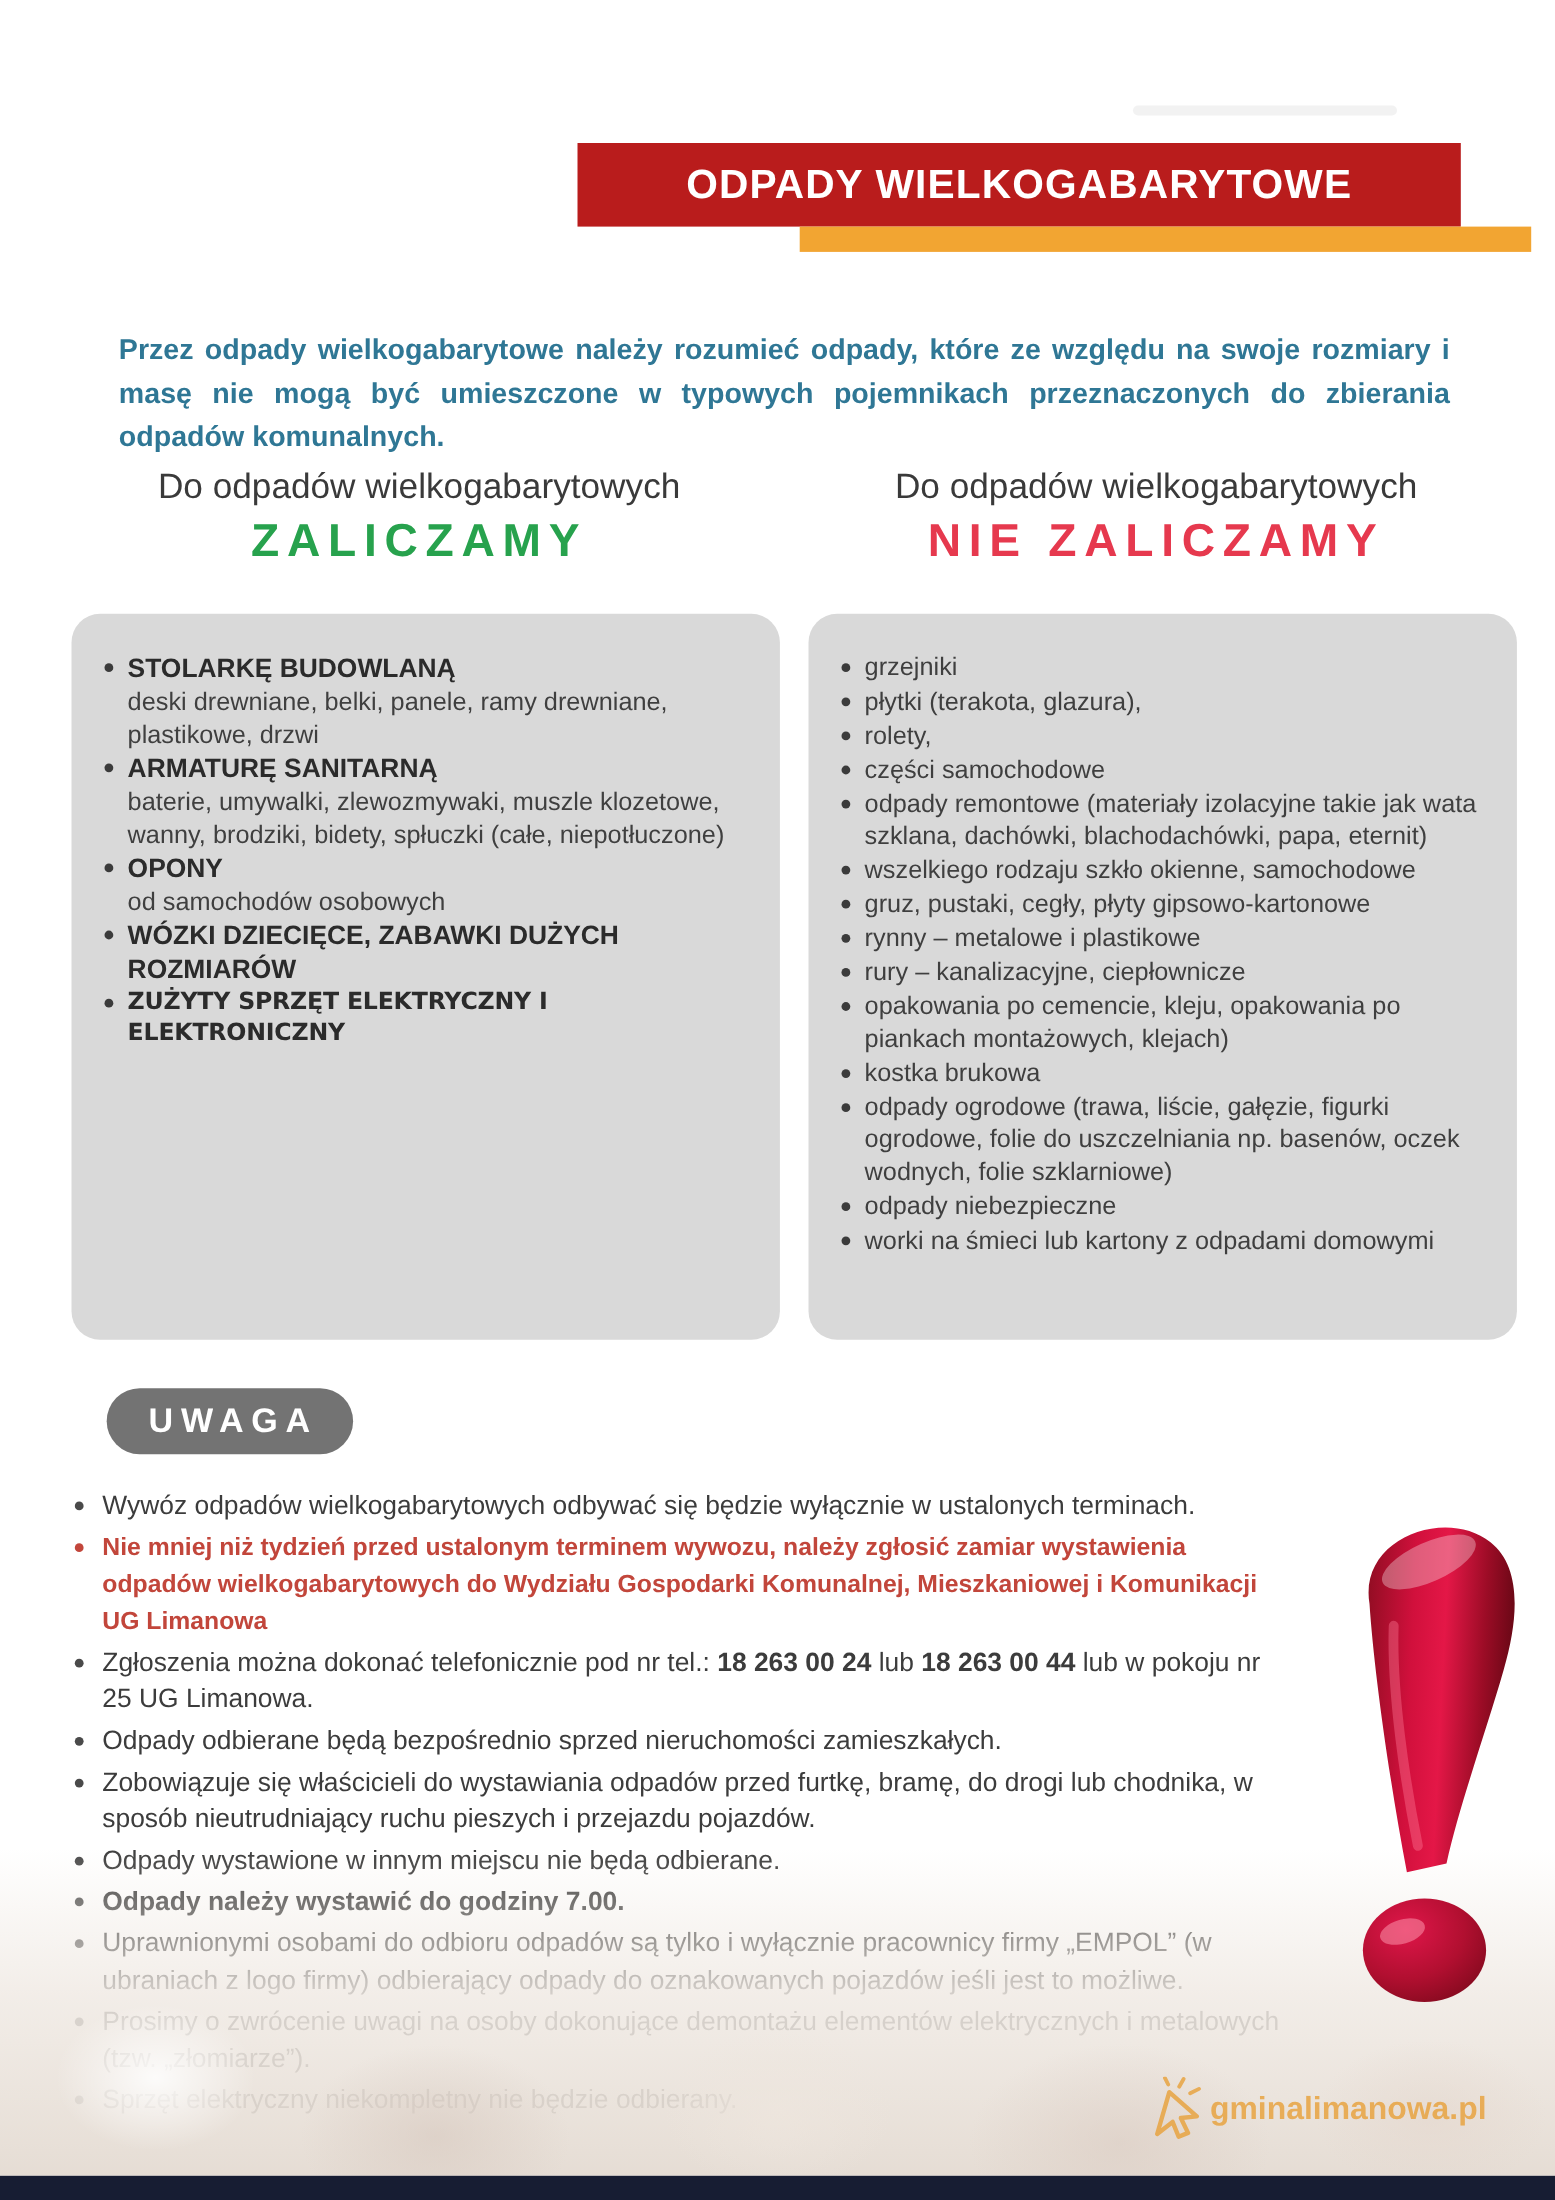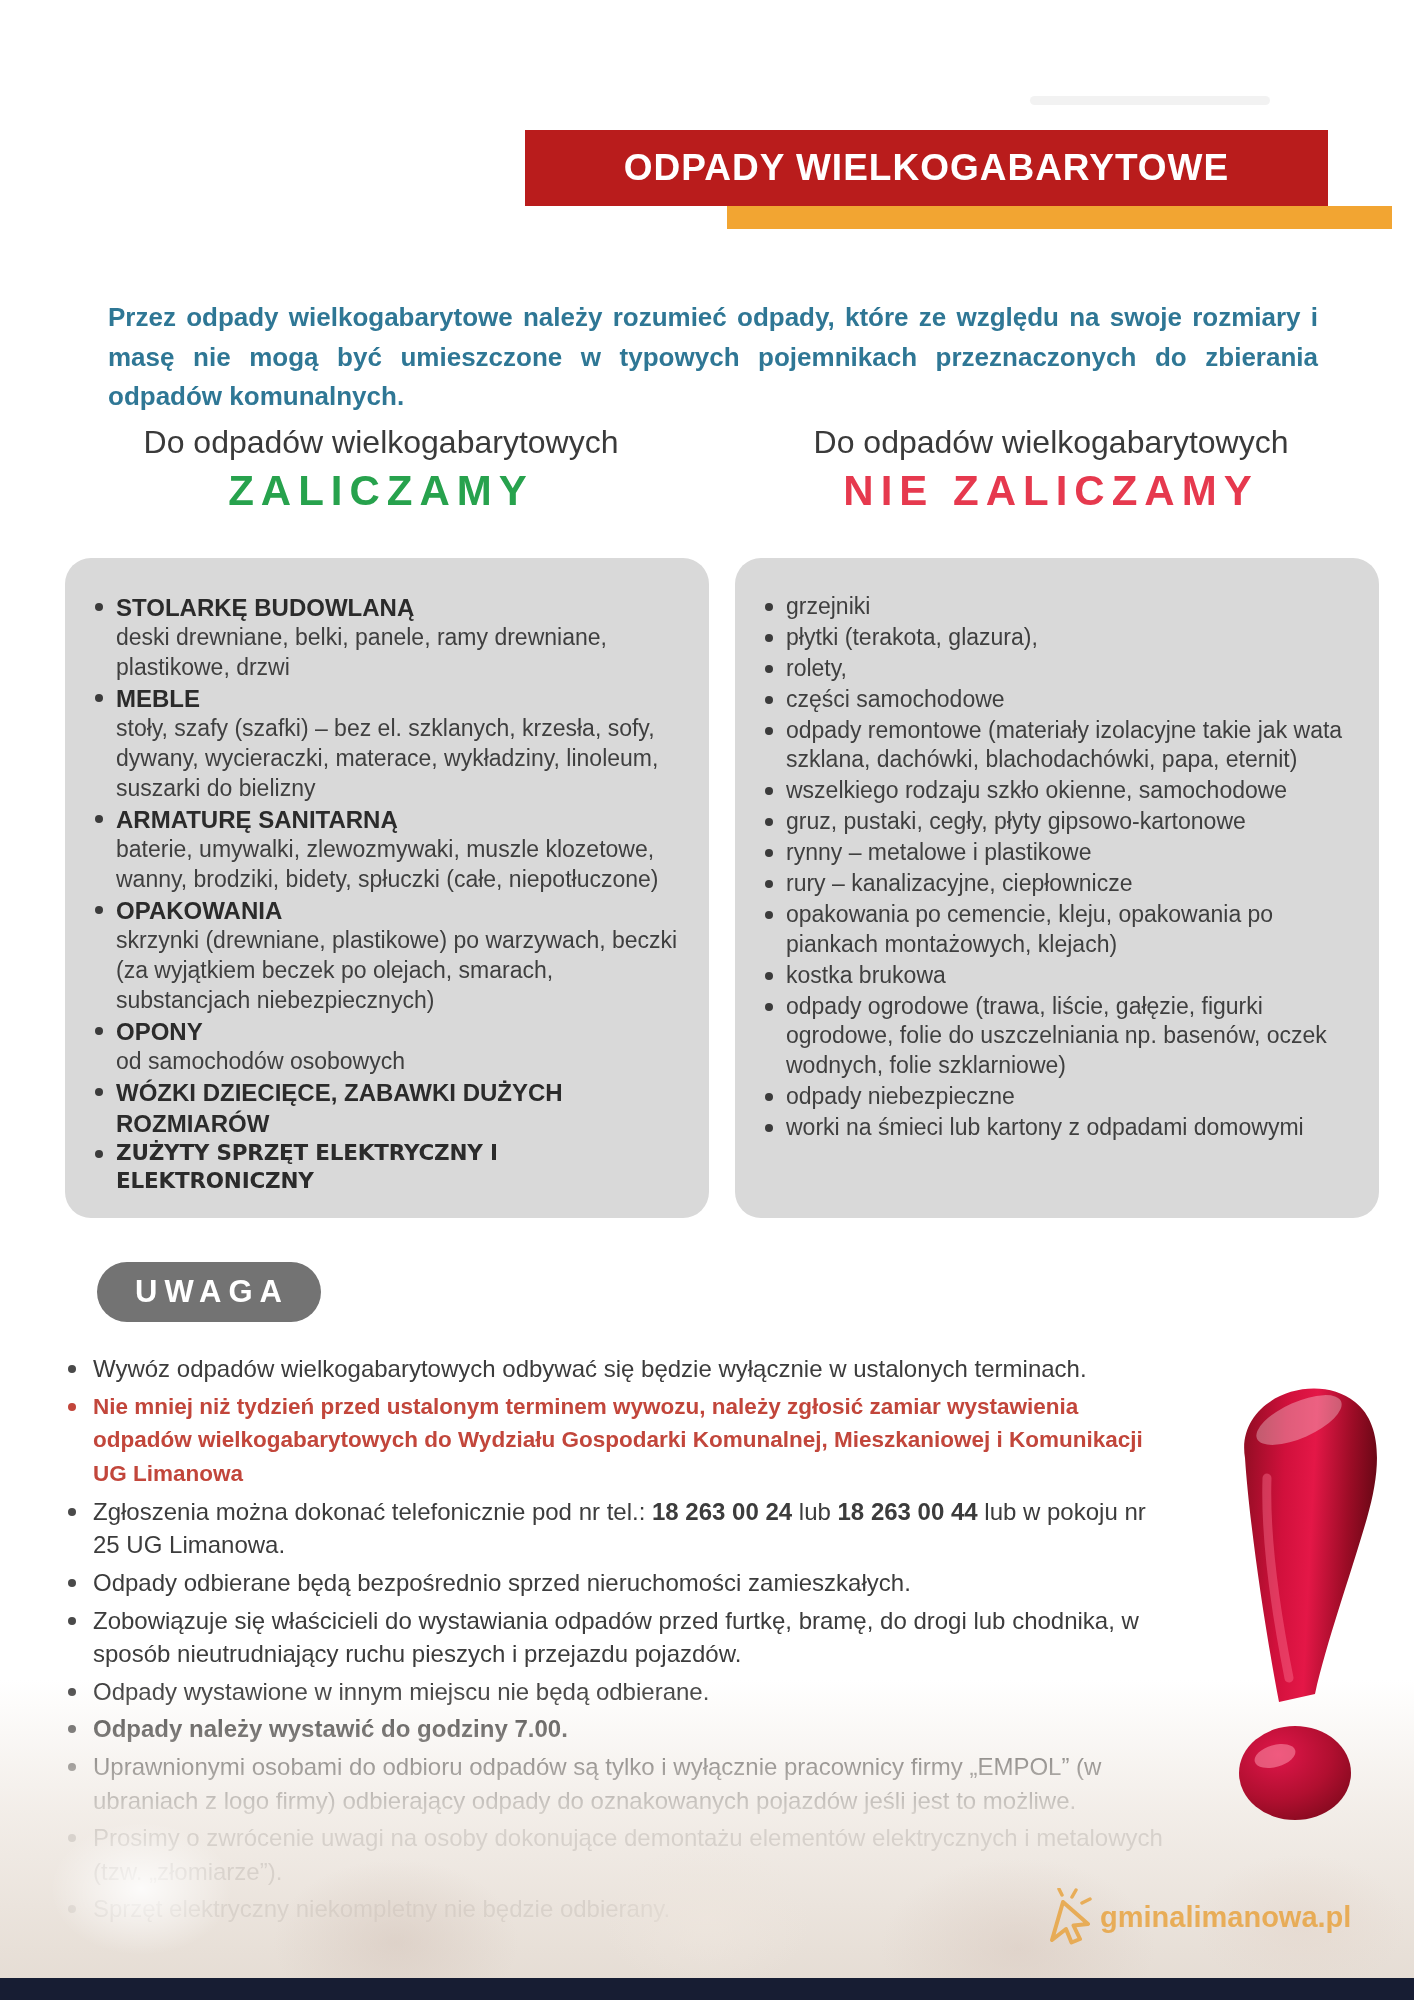"MEBLE" div.inc-item { html: <div> <span></span> <div> <div>MEBLE</div> <div>stoły, szafy (szafki) – bez el. szklanych, krzesła, sofy, dywany, wycieraczki, materace, wykładziny, linoleum, suszarki do bielizny</div> </div> </div> -> none }
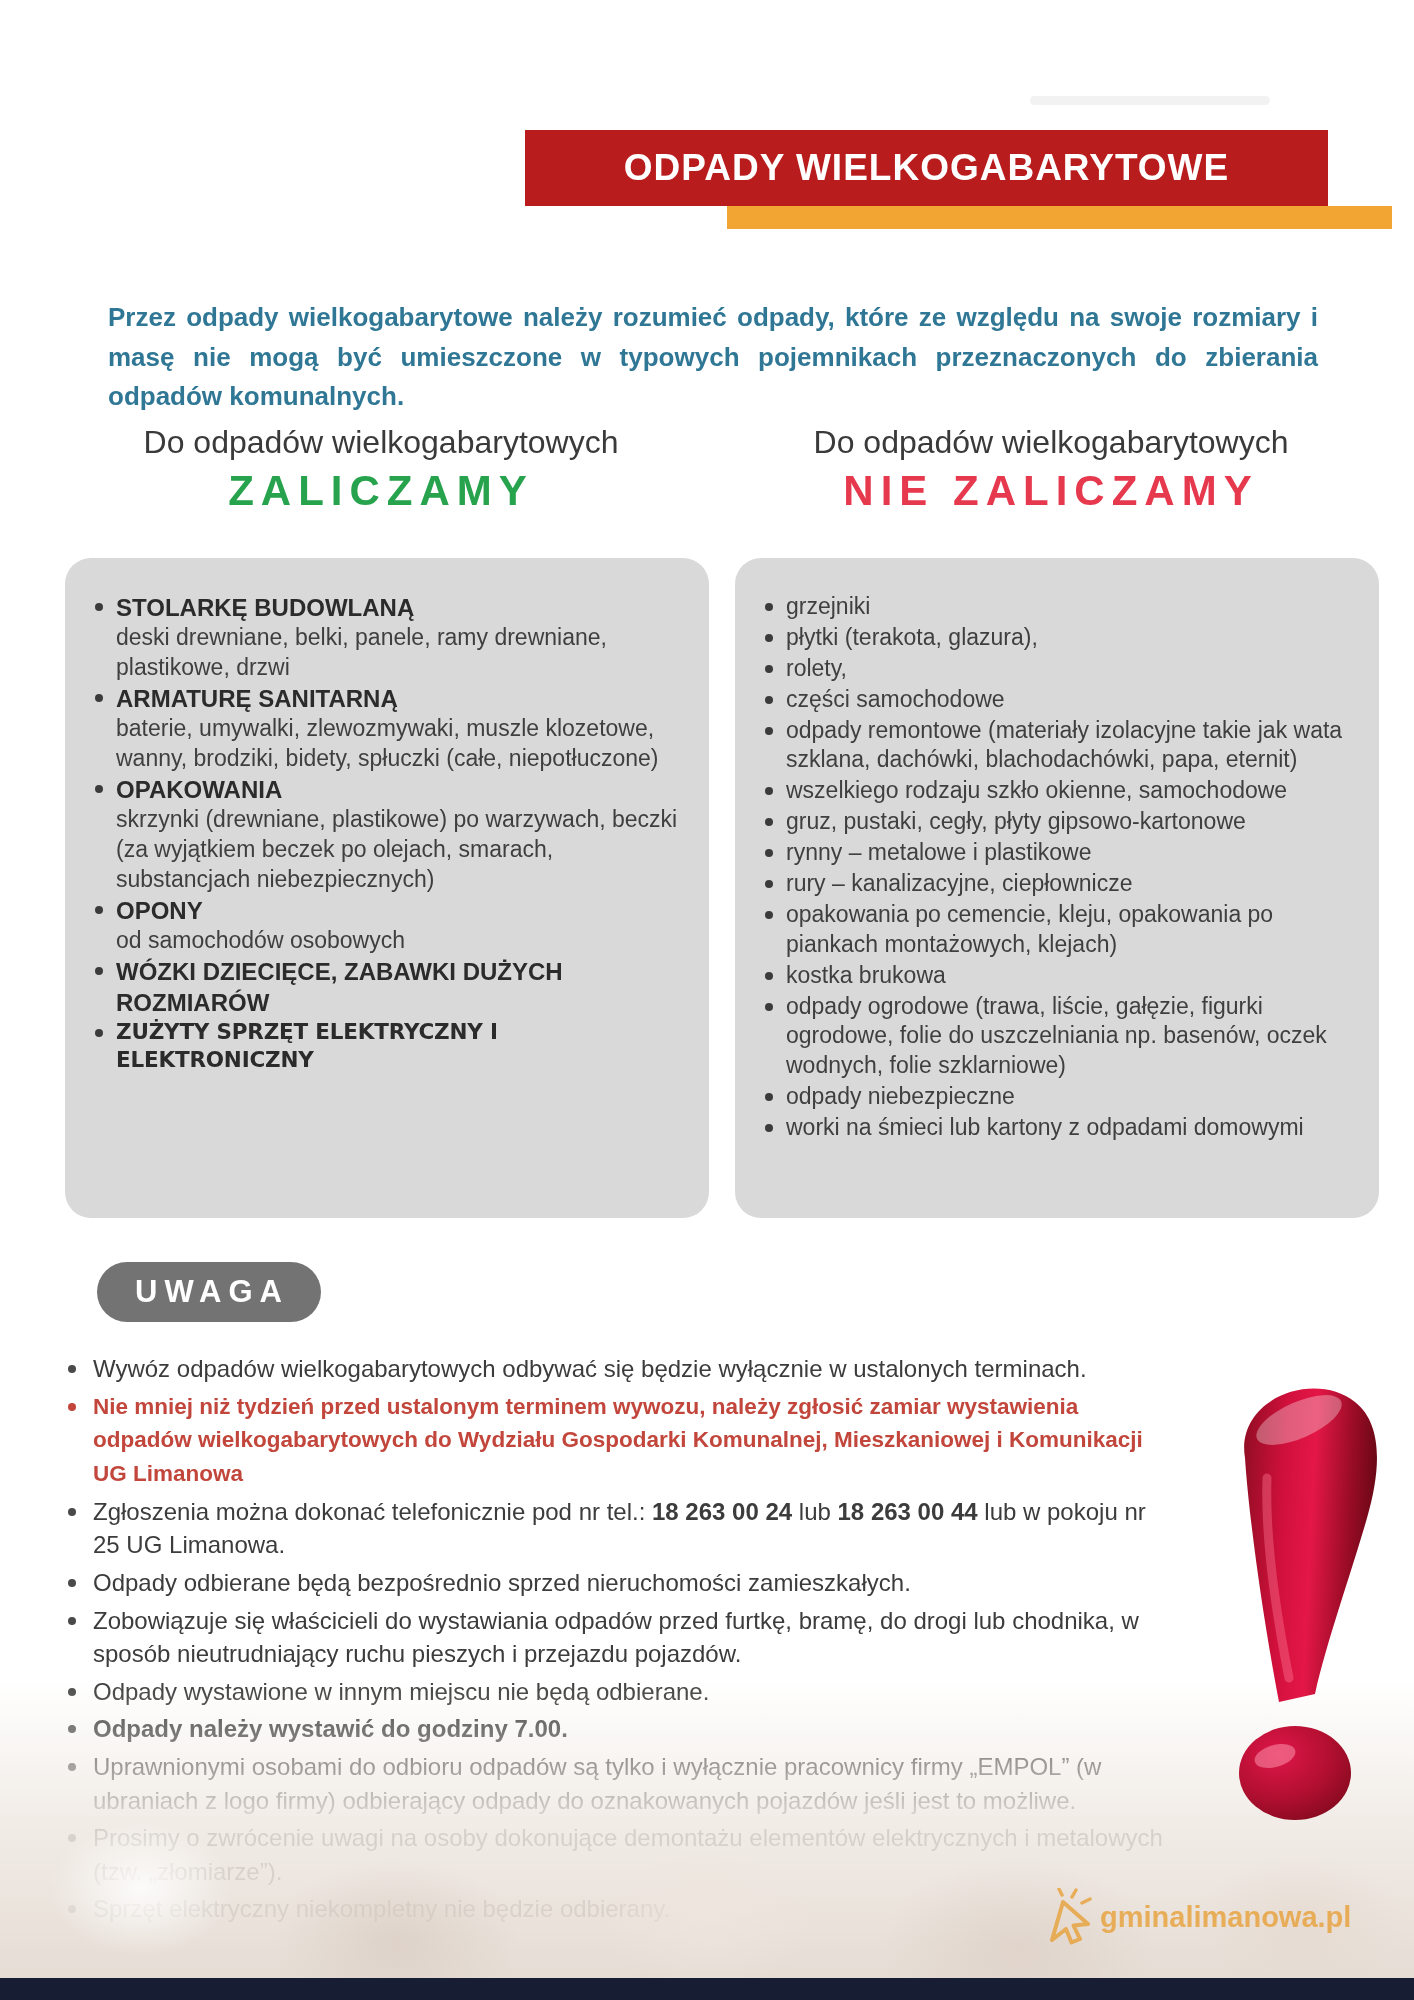"OPAKOWANIA" div.inc-item { html: <div> <span></span> <div> <div>OPAKOWANIA</div> <div>skrzynki (drewniane, plastikowe) po warzywach, beczki (za wyjątkiem beczek po olejach, smarach, substancjach niebezpiecznych)</div> </div> </div> -> none }
